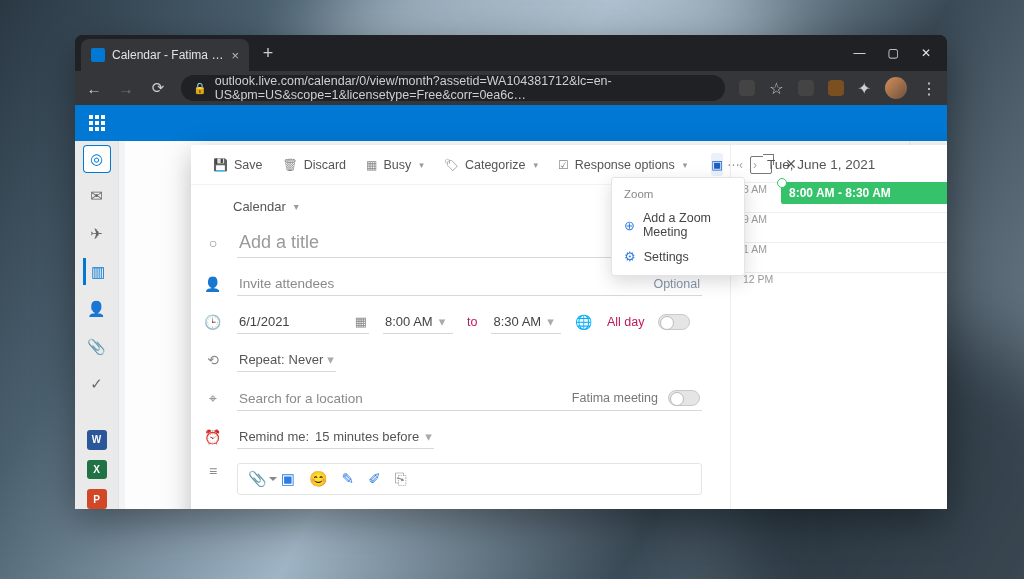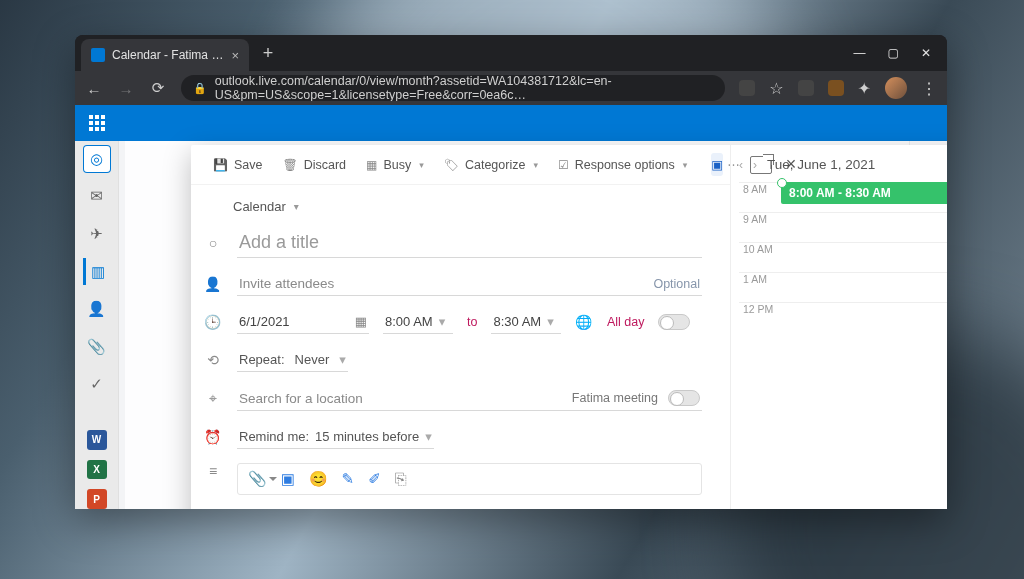"Zoom" div.zoommenu { html: none -> <div> <div>Zoom</div> <div> <span>⊕</span> <span>Add a Zoom Meeting</span> </div> <div> <span>⚙</span> <span>Settings</span> </div> </div> }
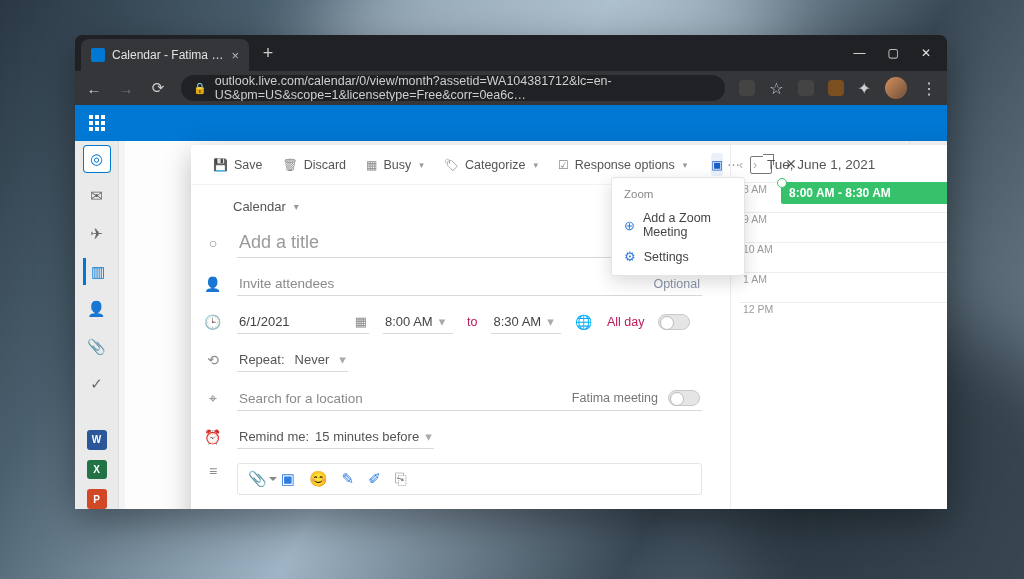"10 AM" div.slot { html: <div> <span>10 AM</span> </div> -> none }
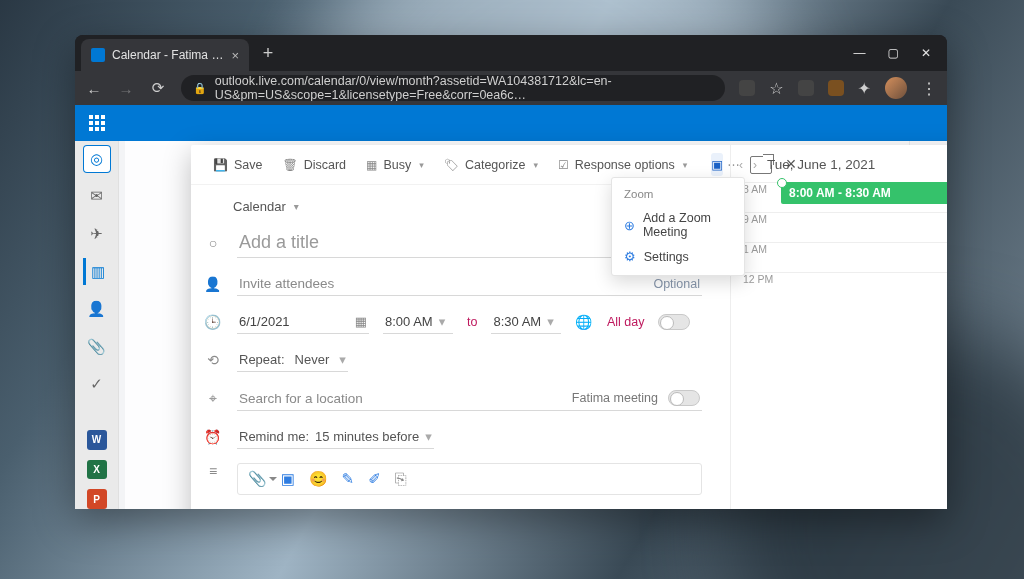"Repeat:" div { gap: 10px -> 4px }
